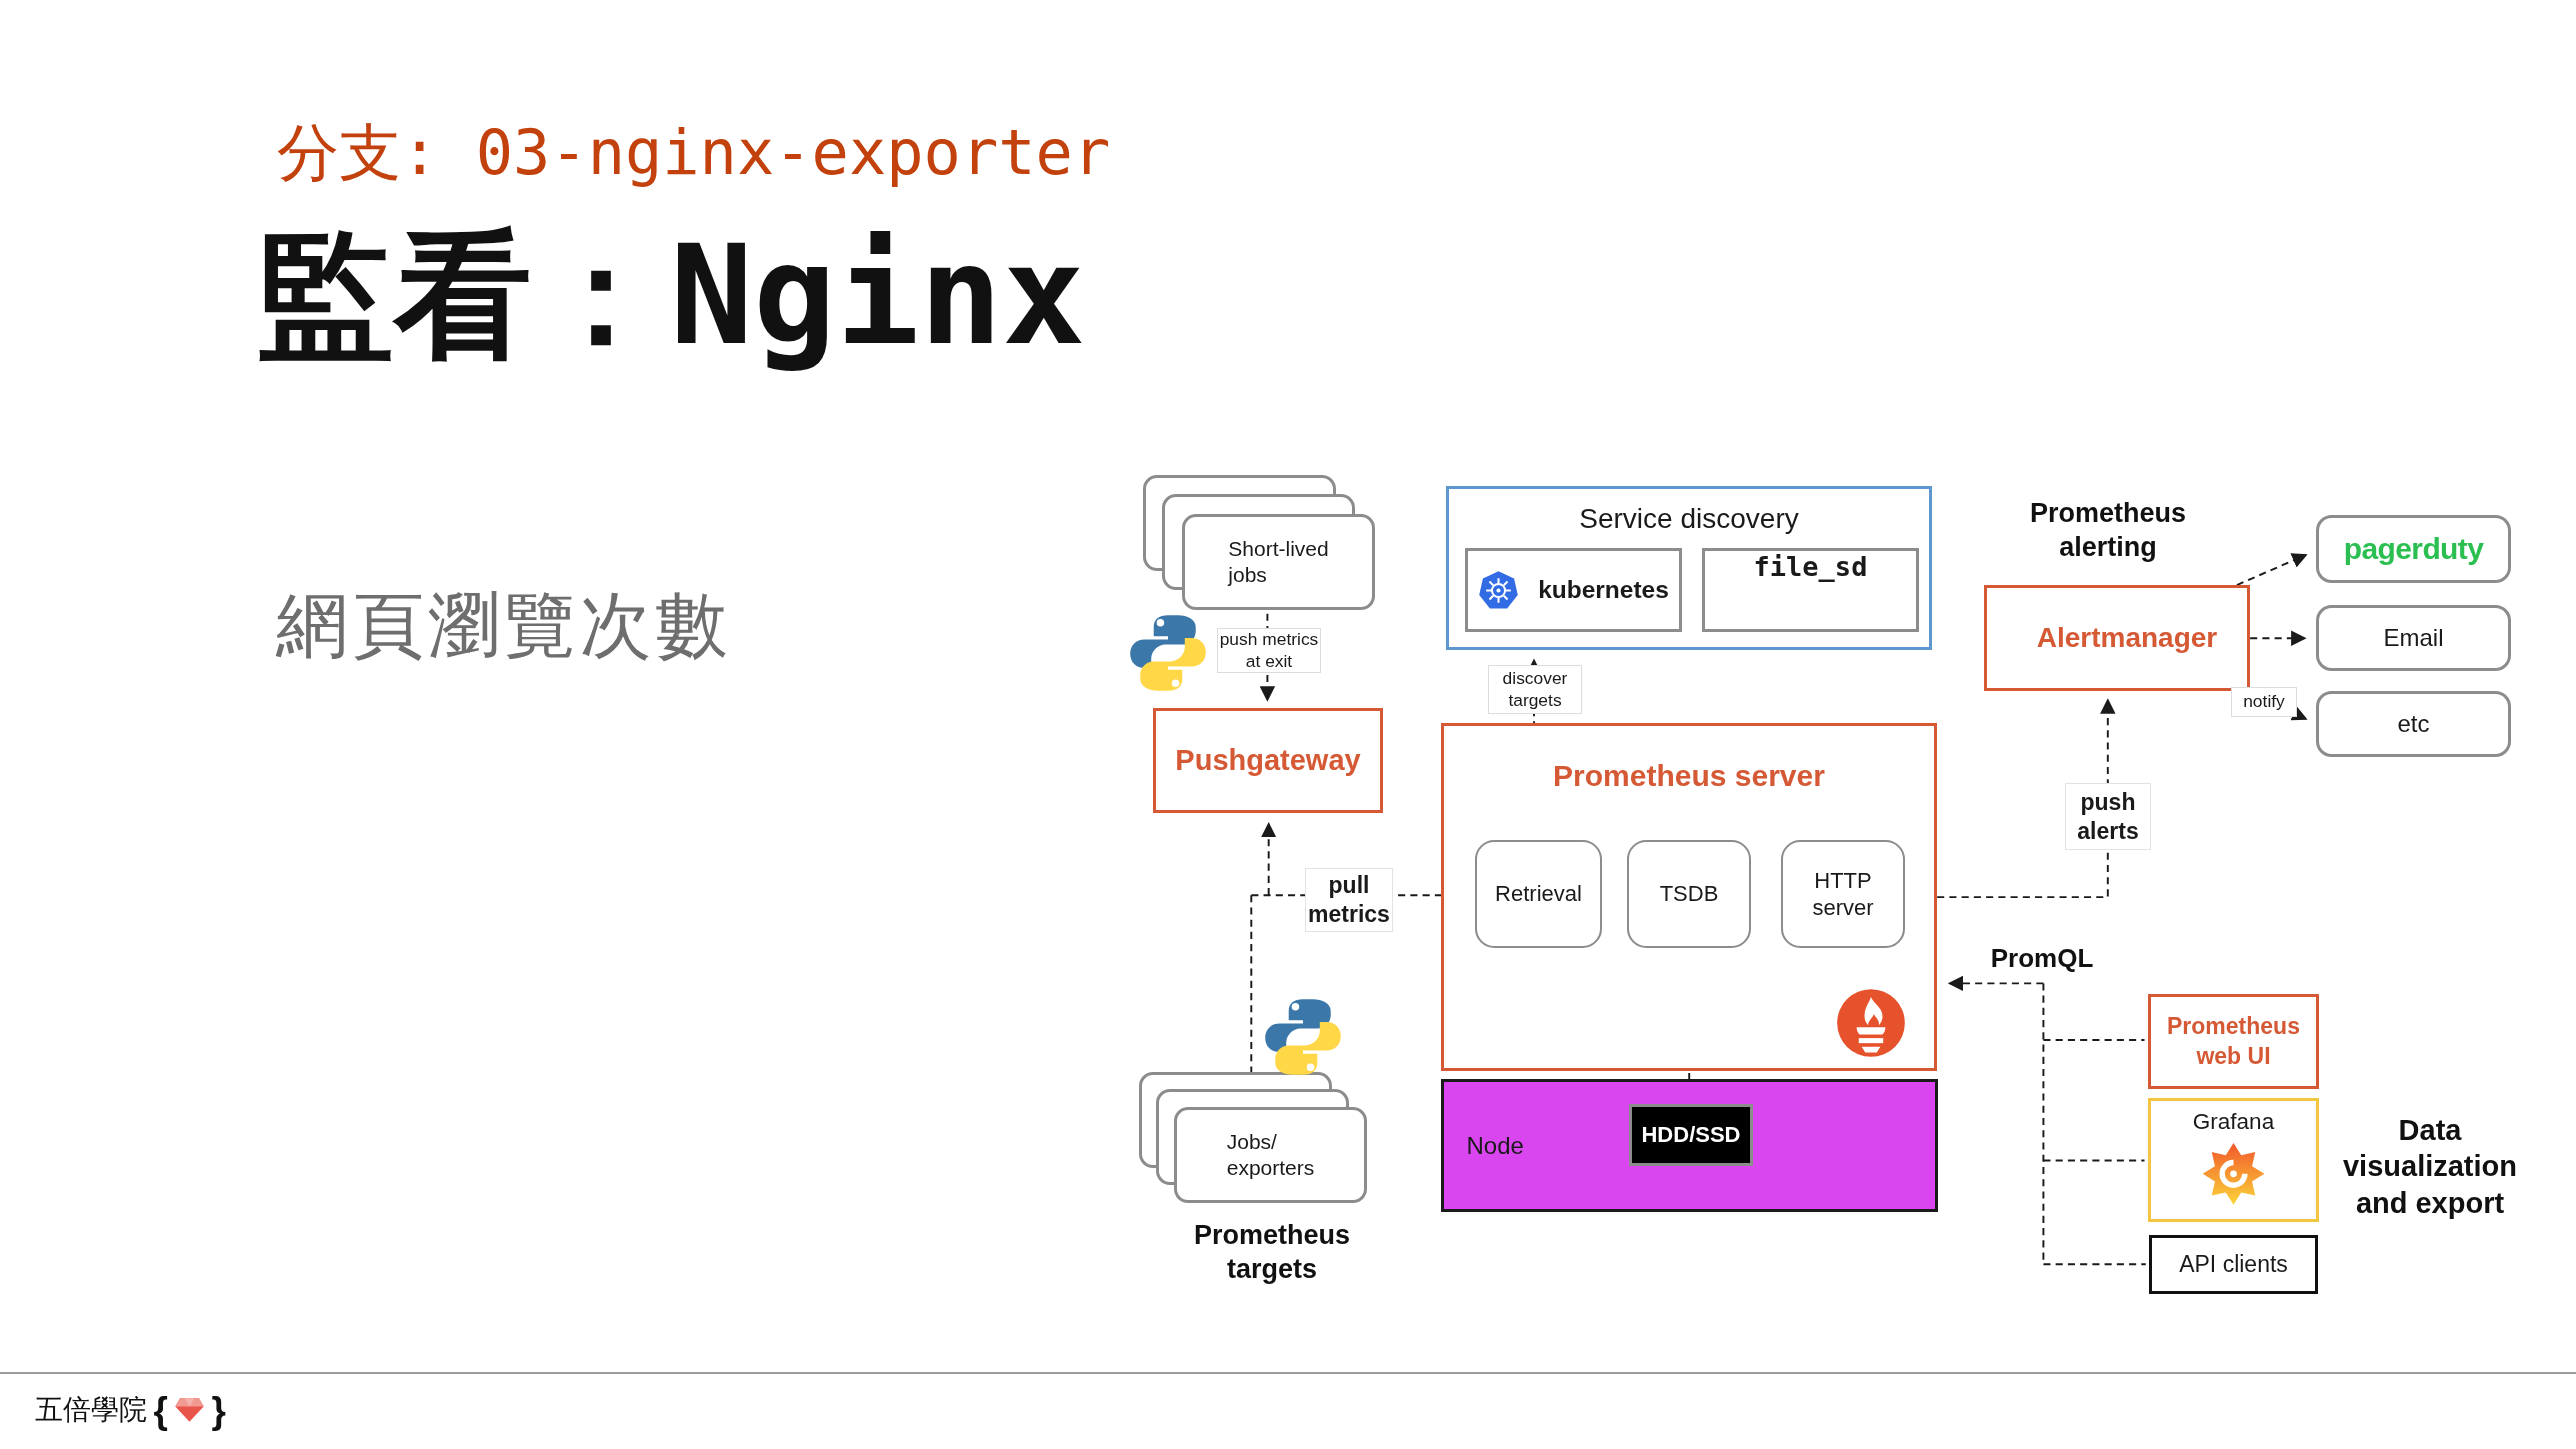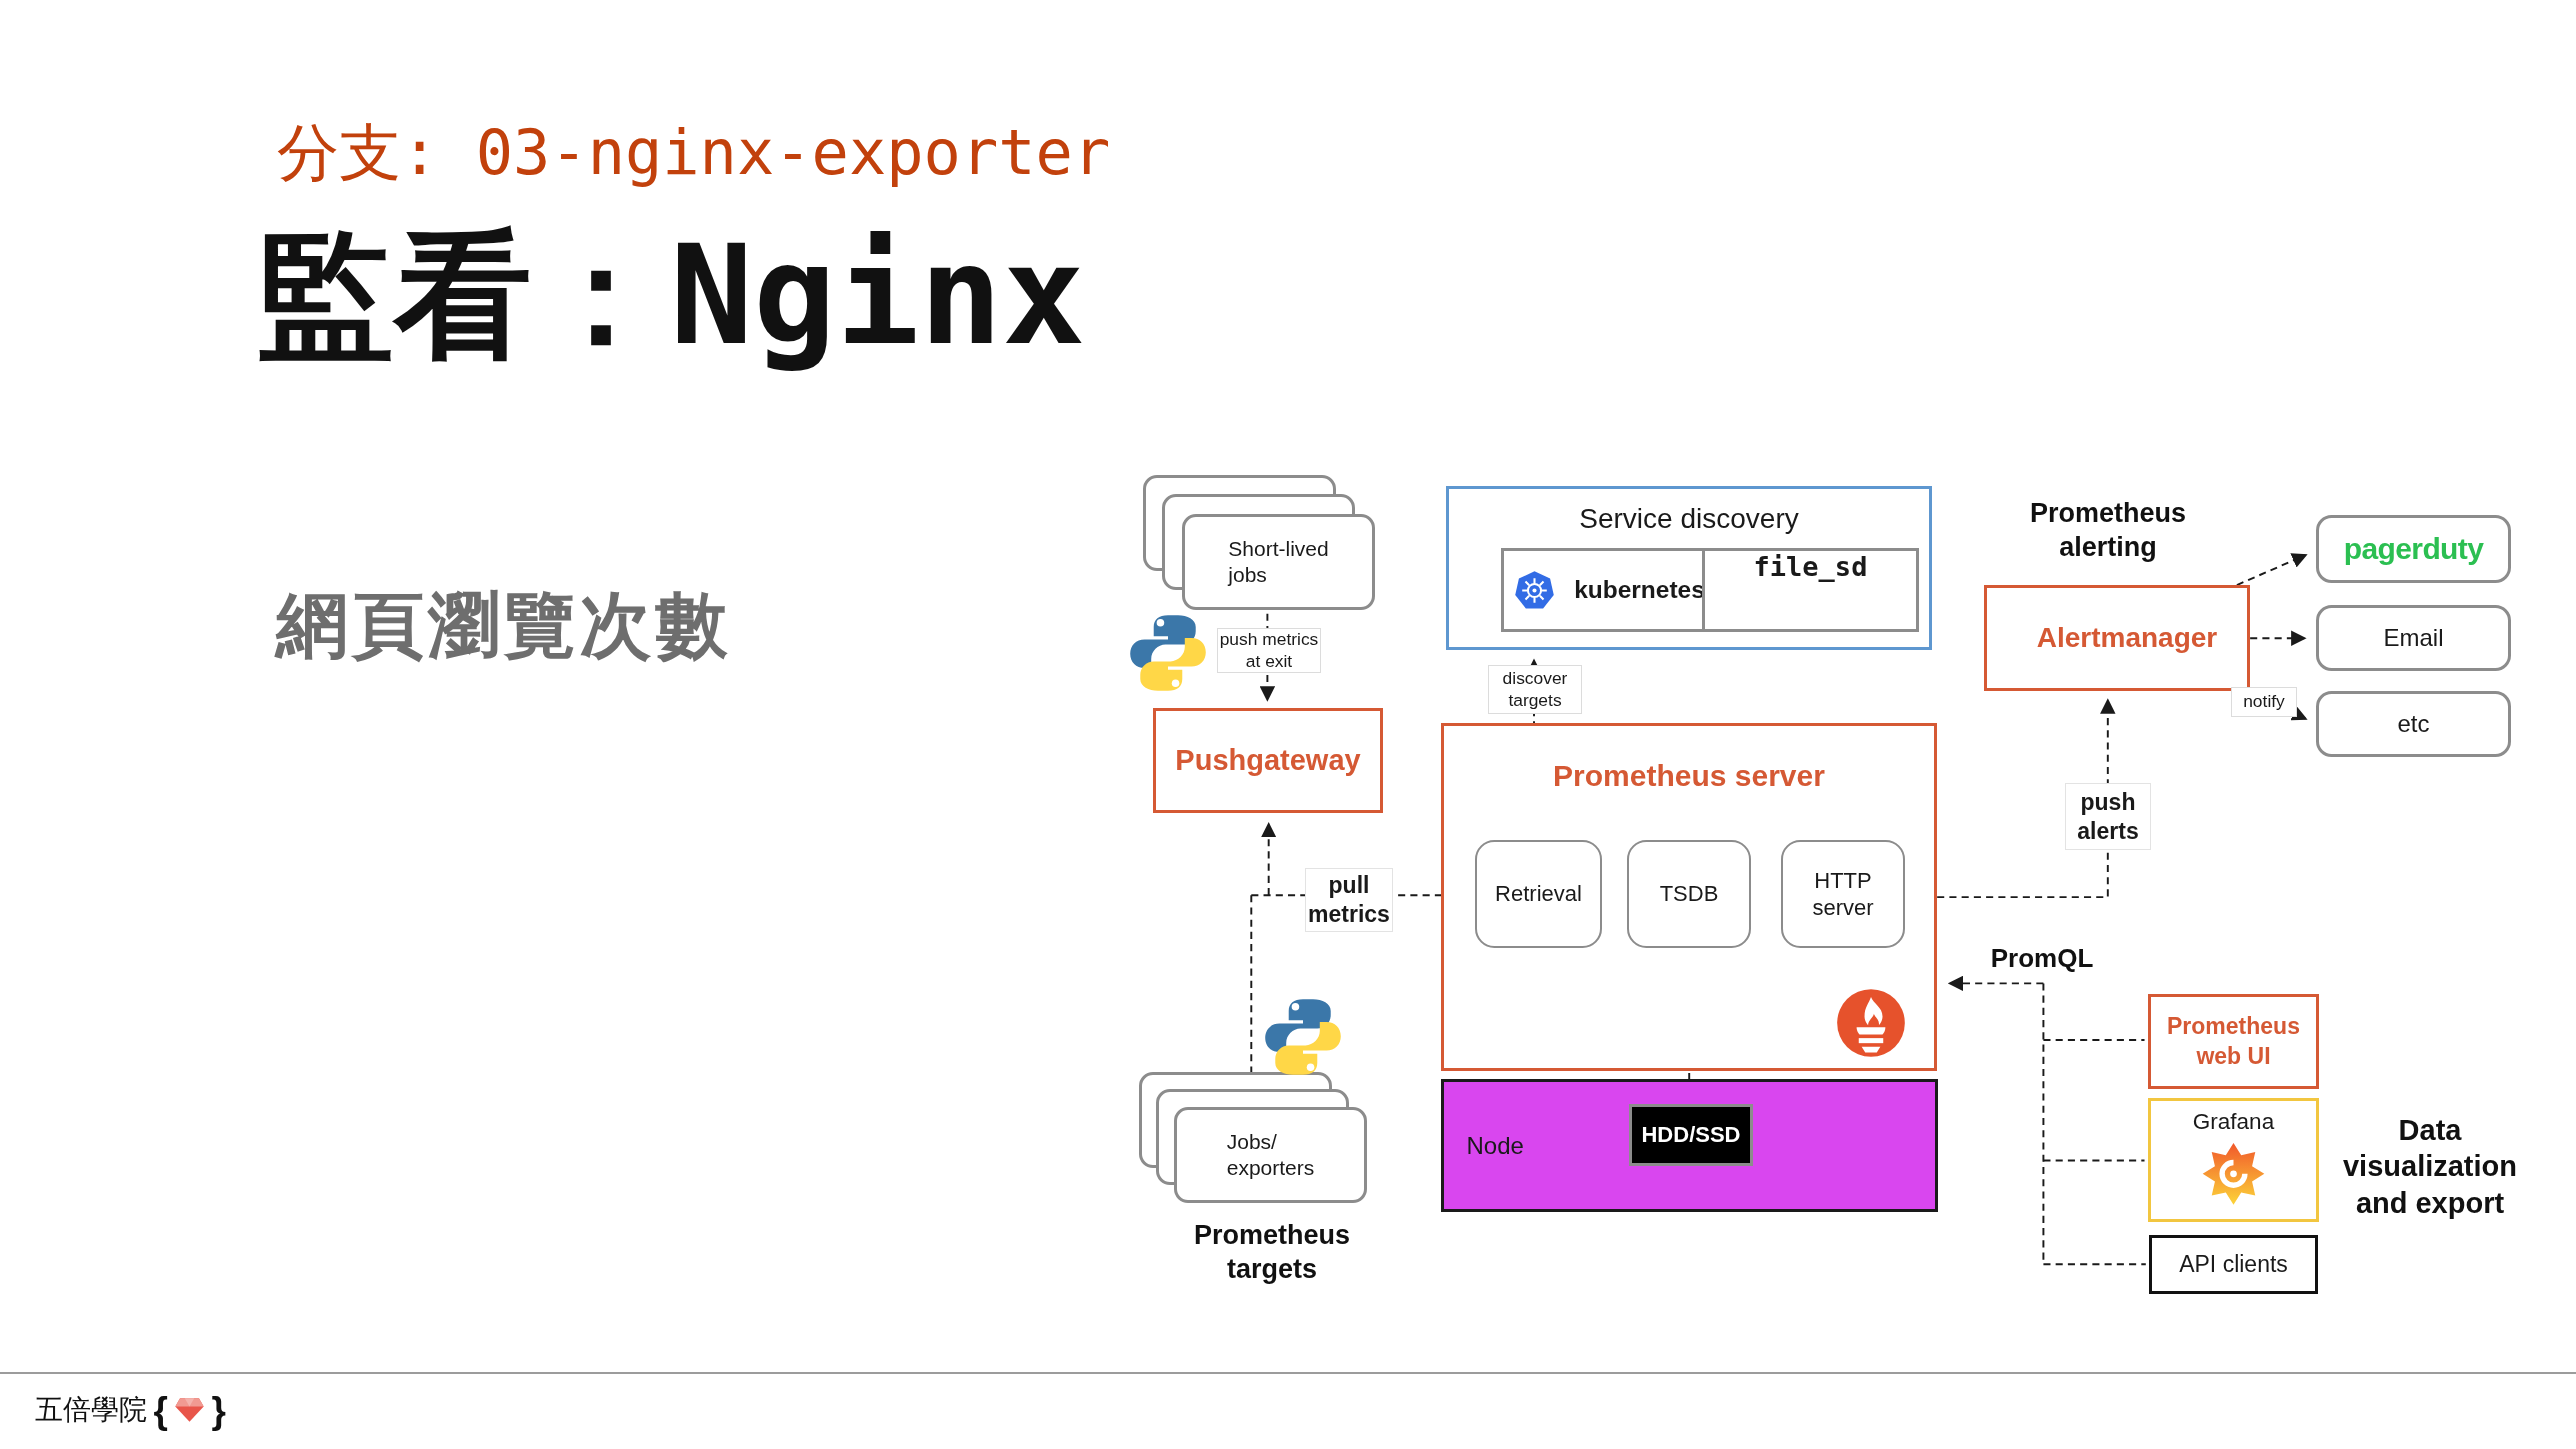"網頁瀏覽次數" .subtitle { font-weight: bold -> none }
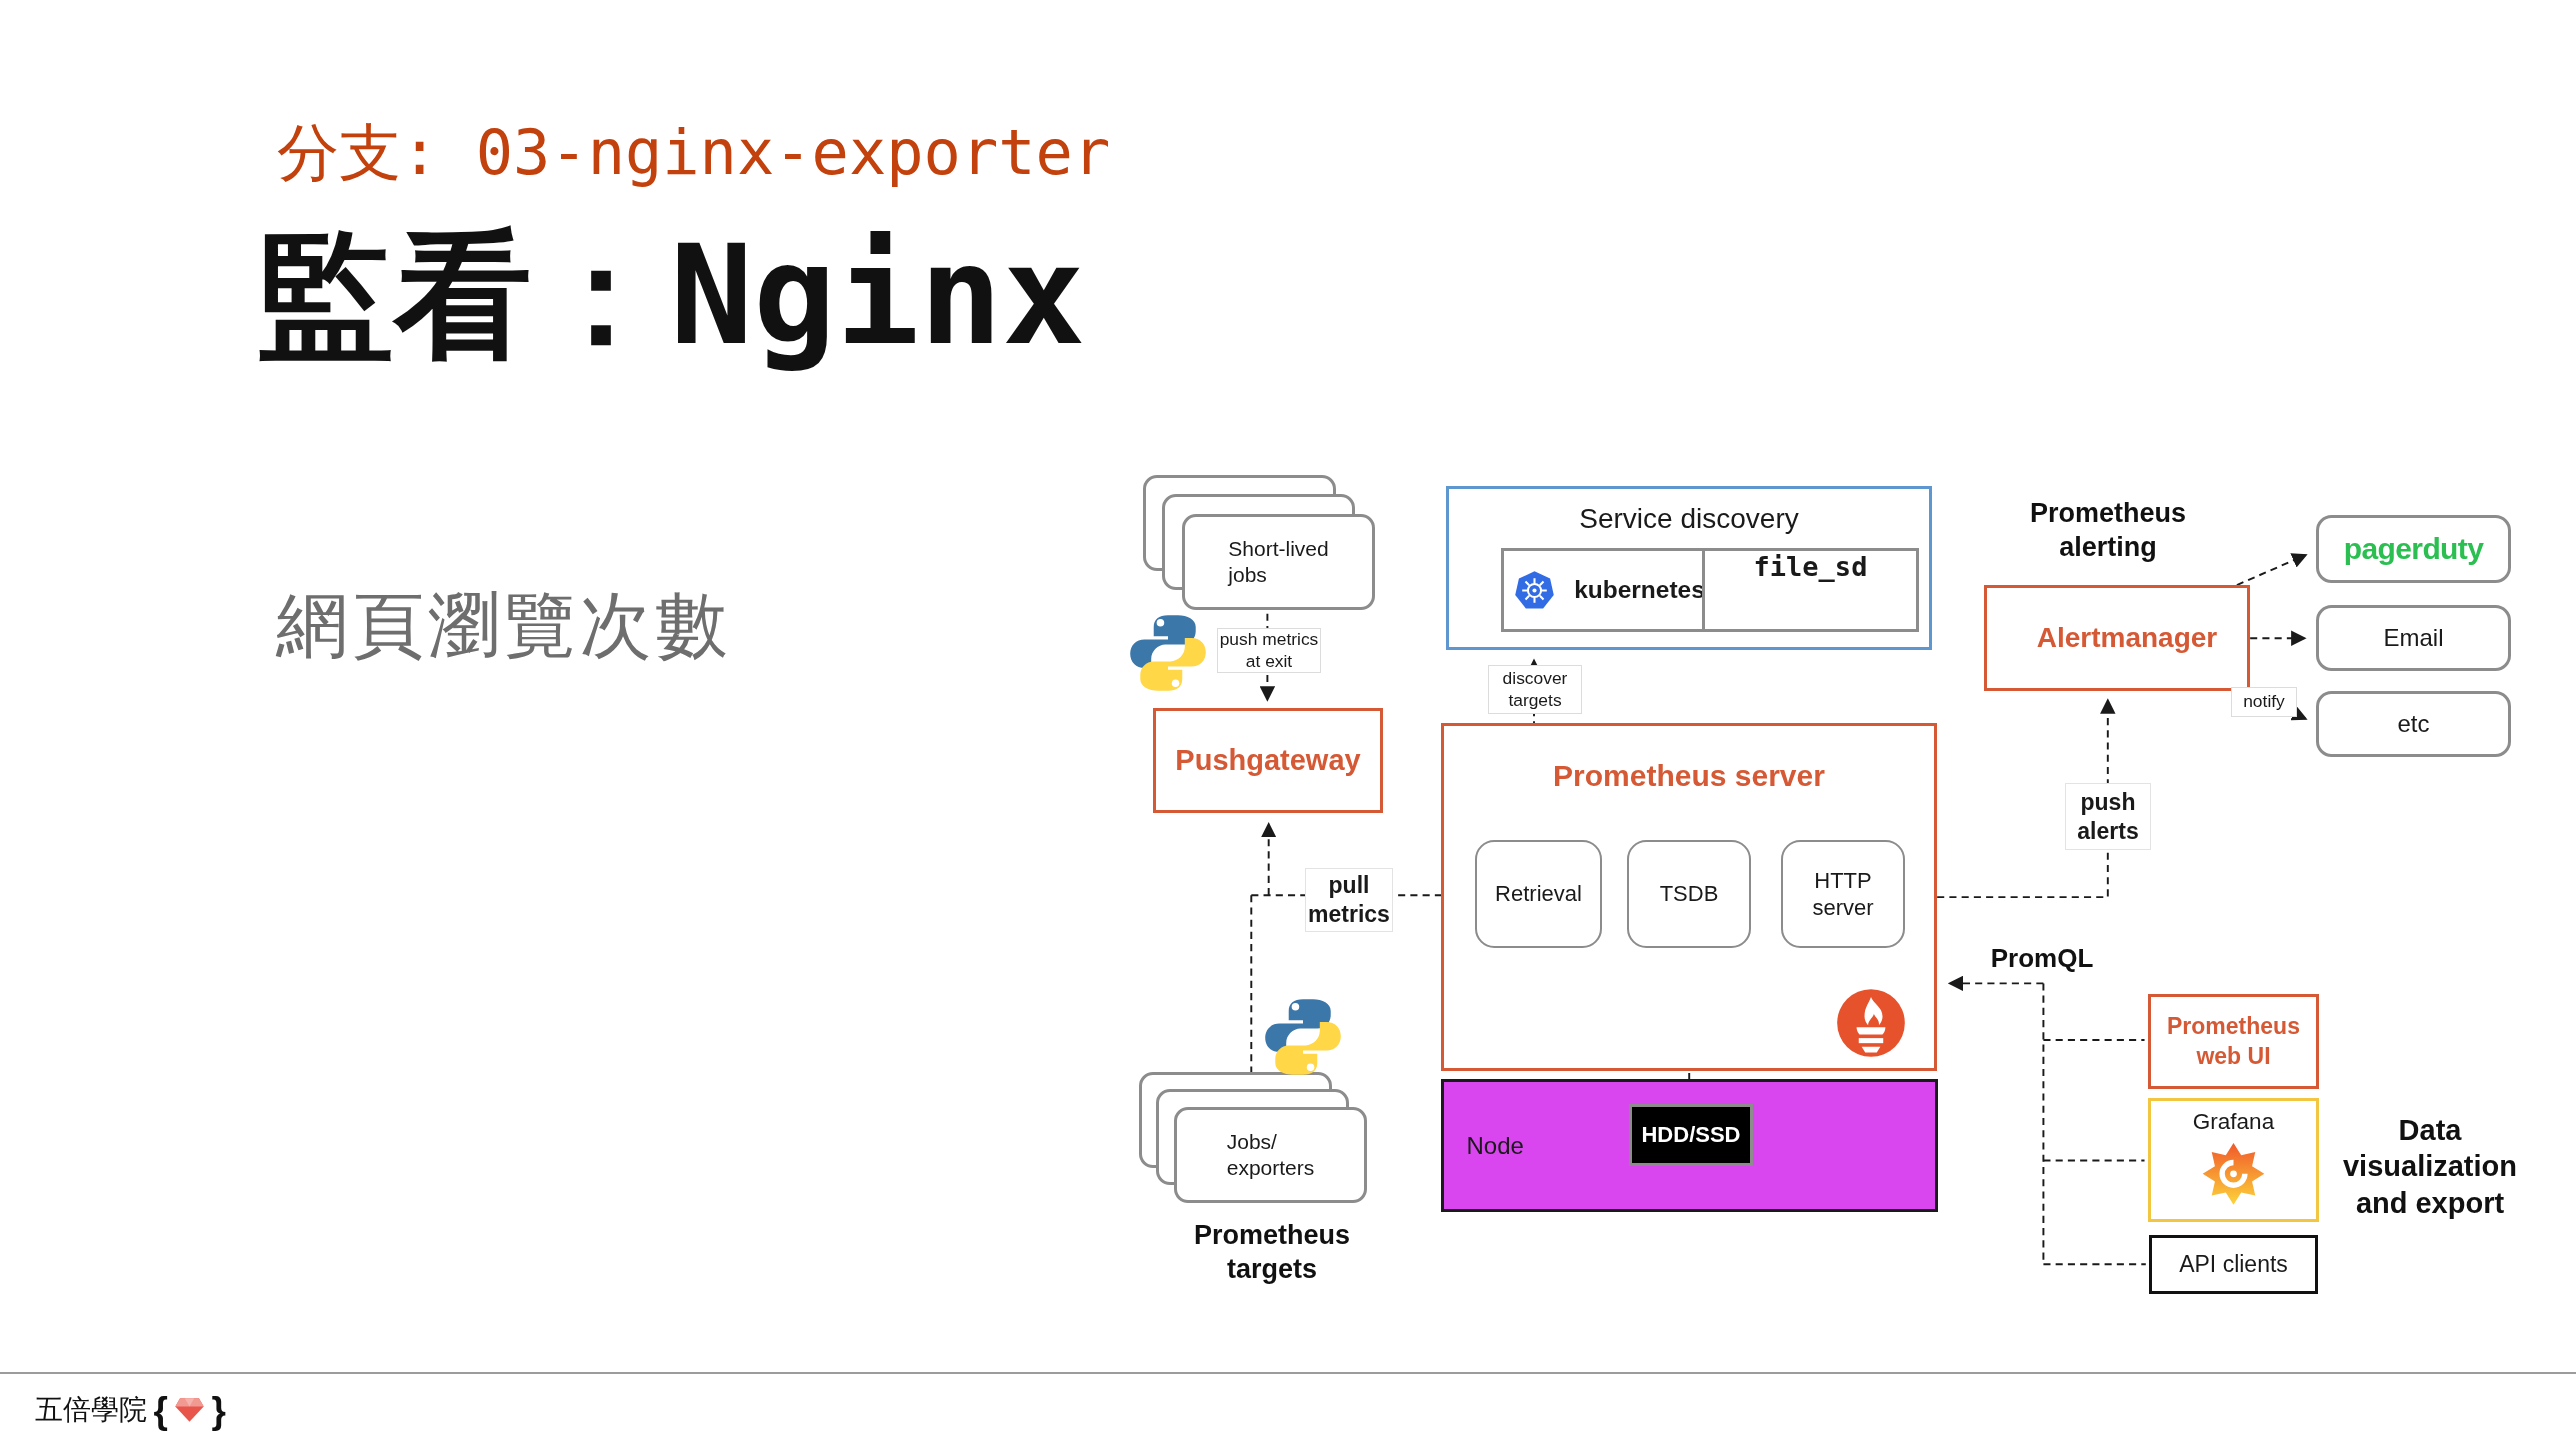"kubernetes" div { margin-left: 36px -> none }
